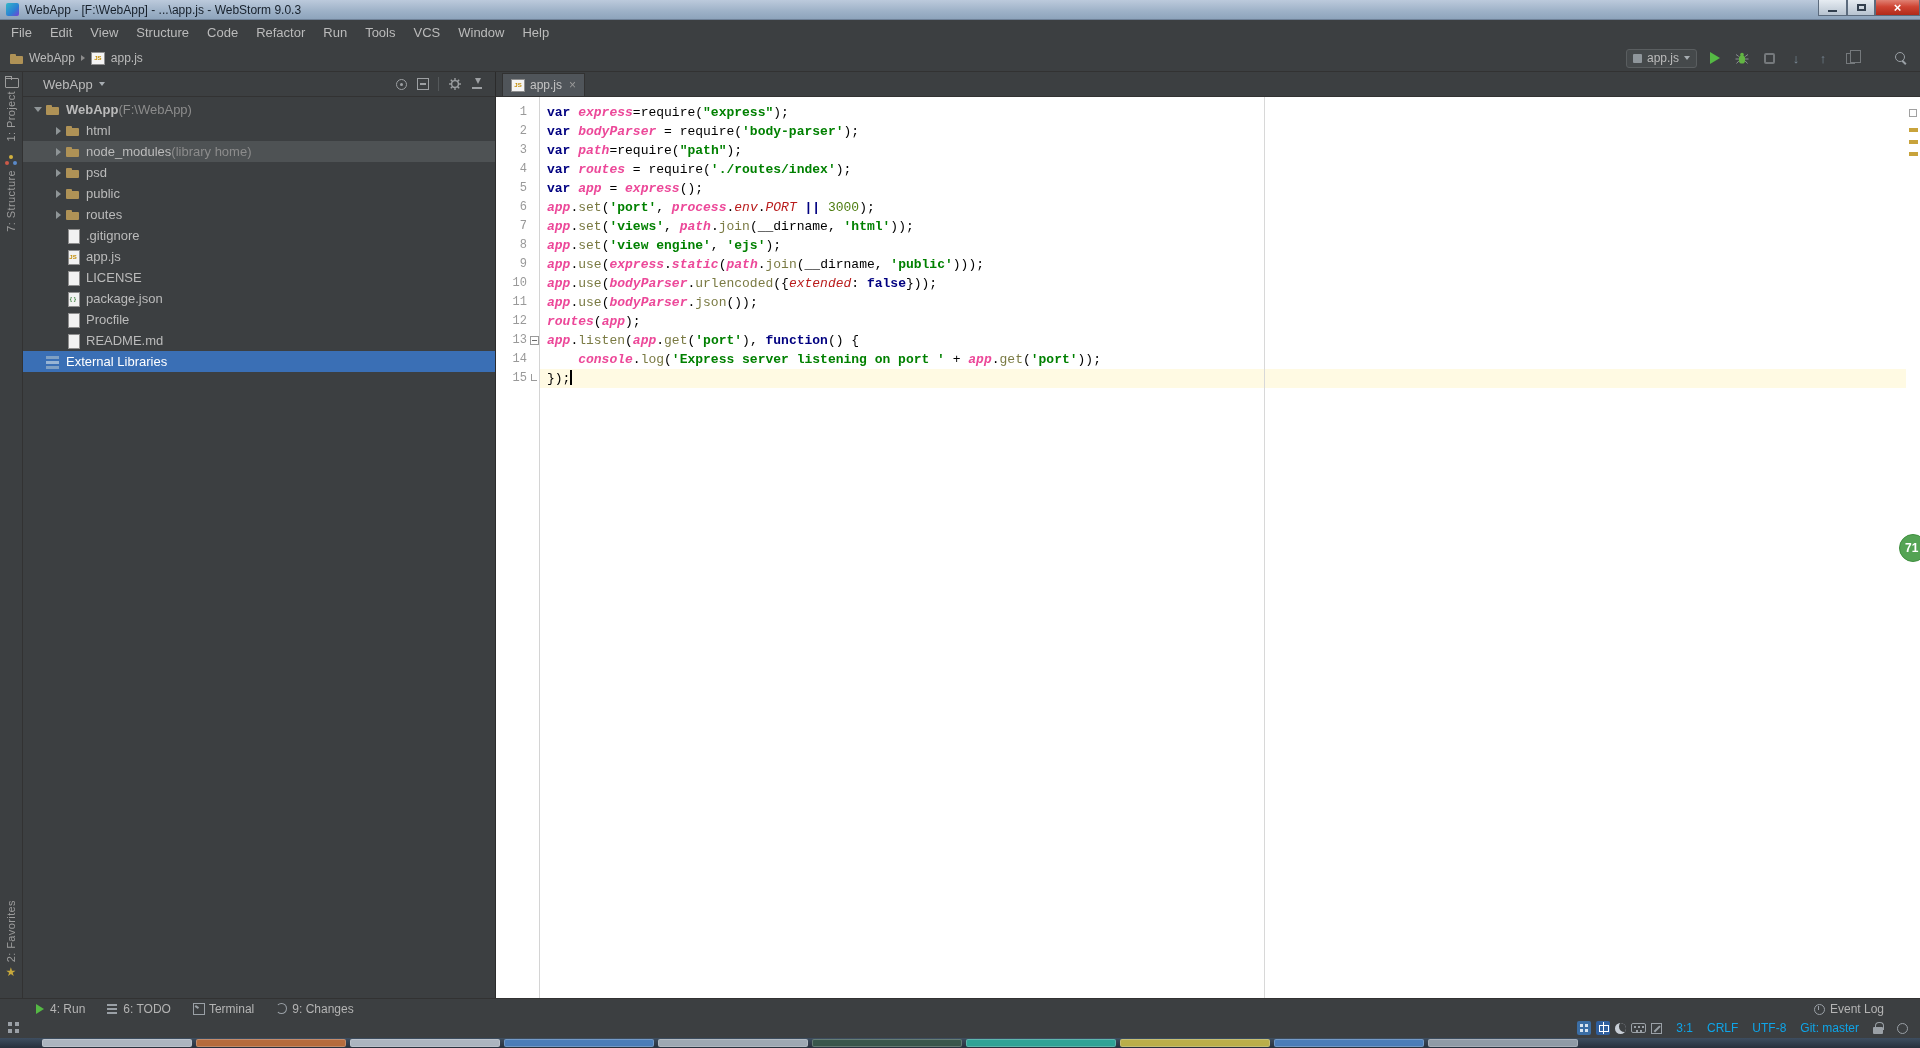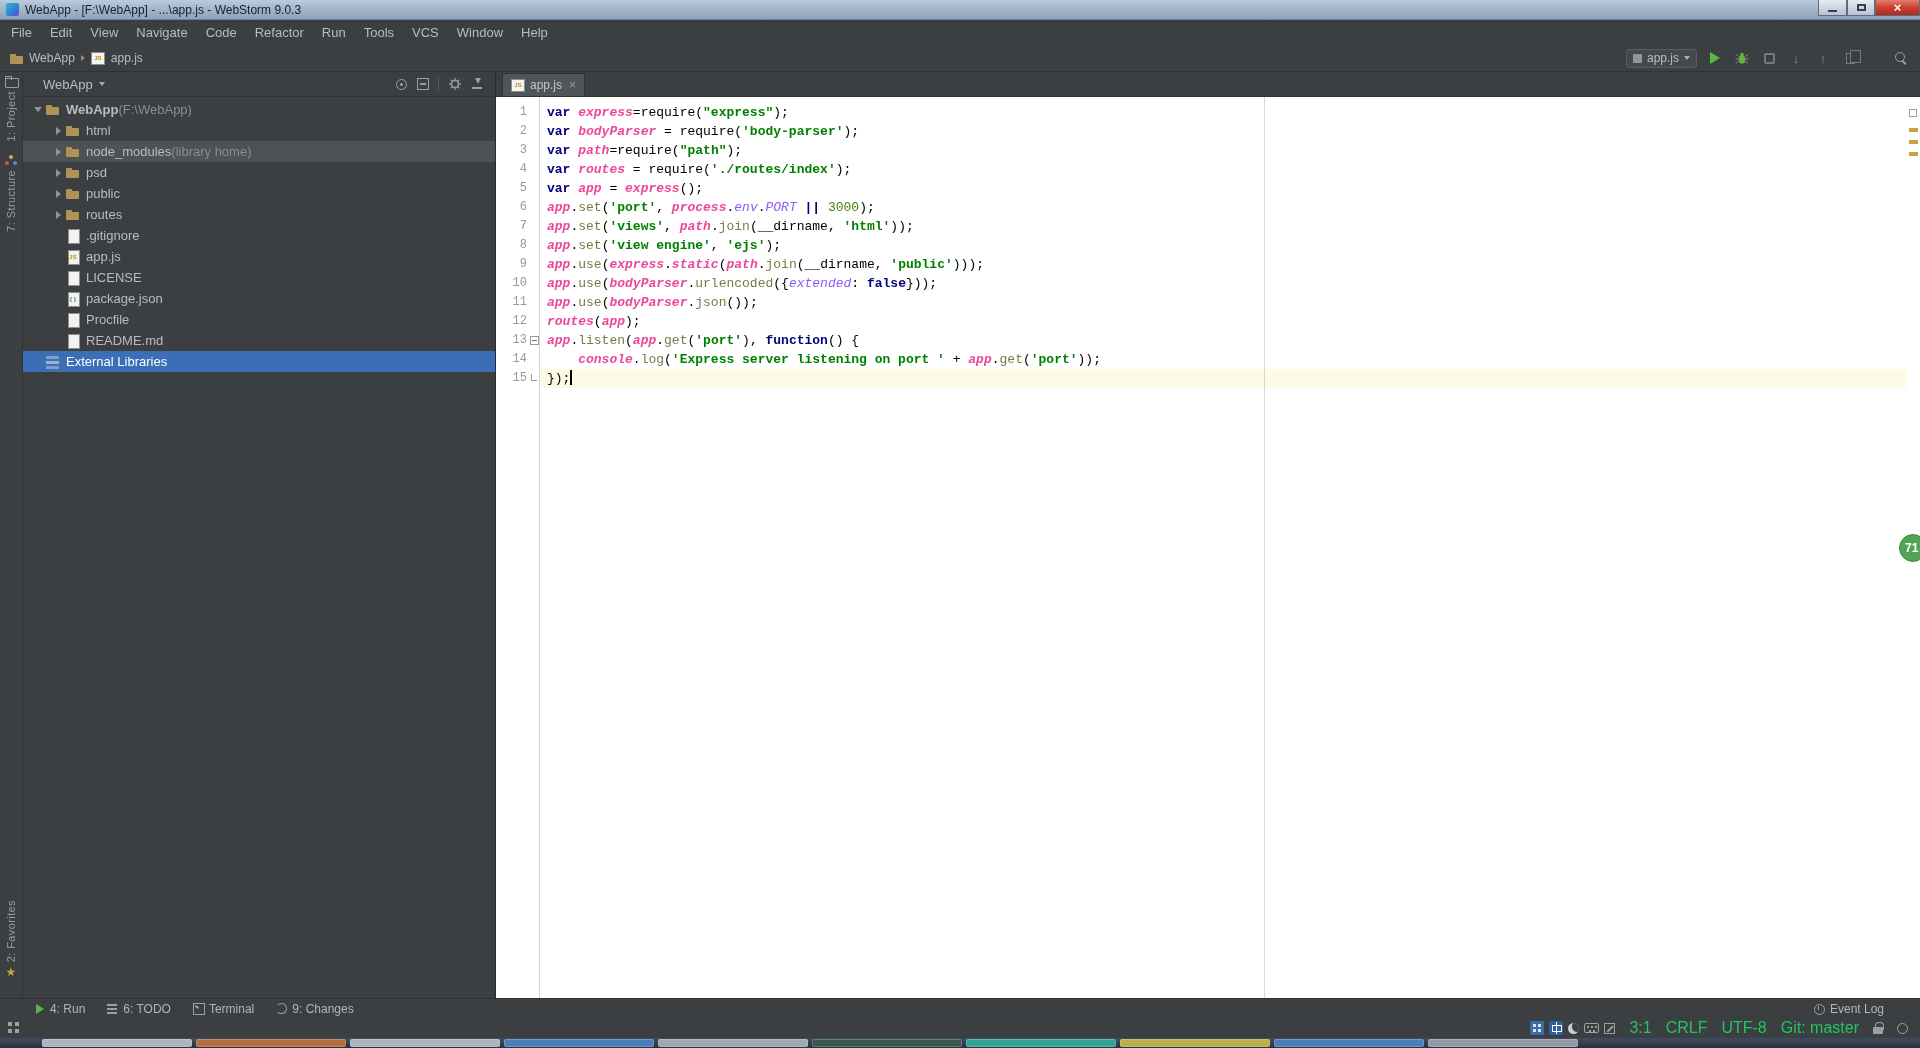"Navigate" div.menu-item { text: Navigate -> Structure }
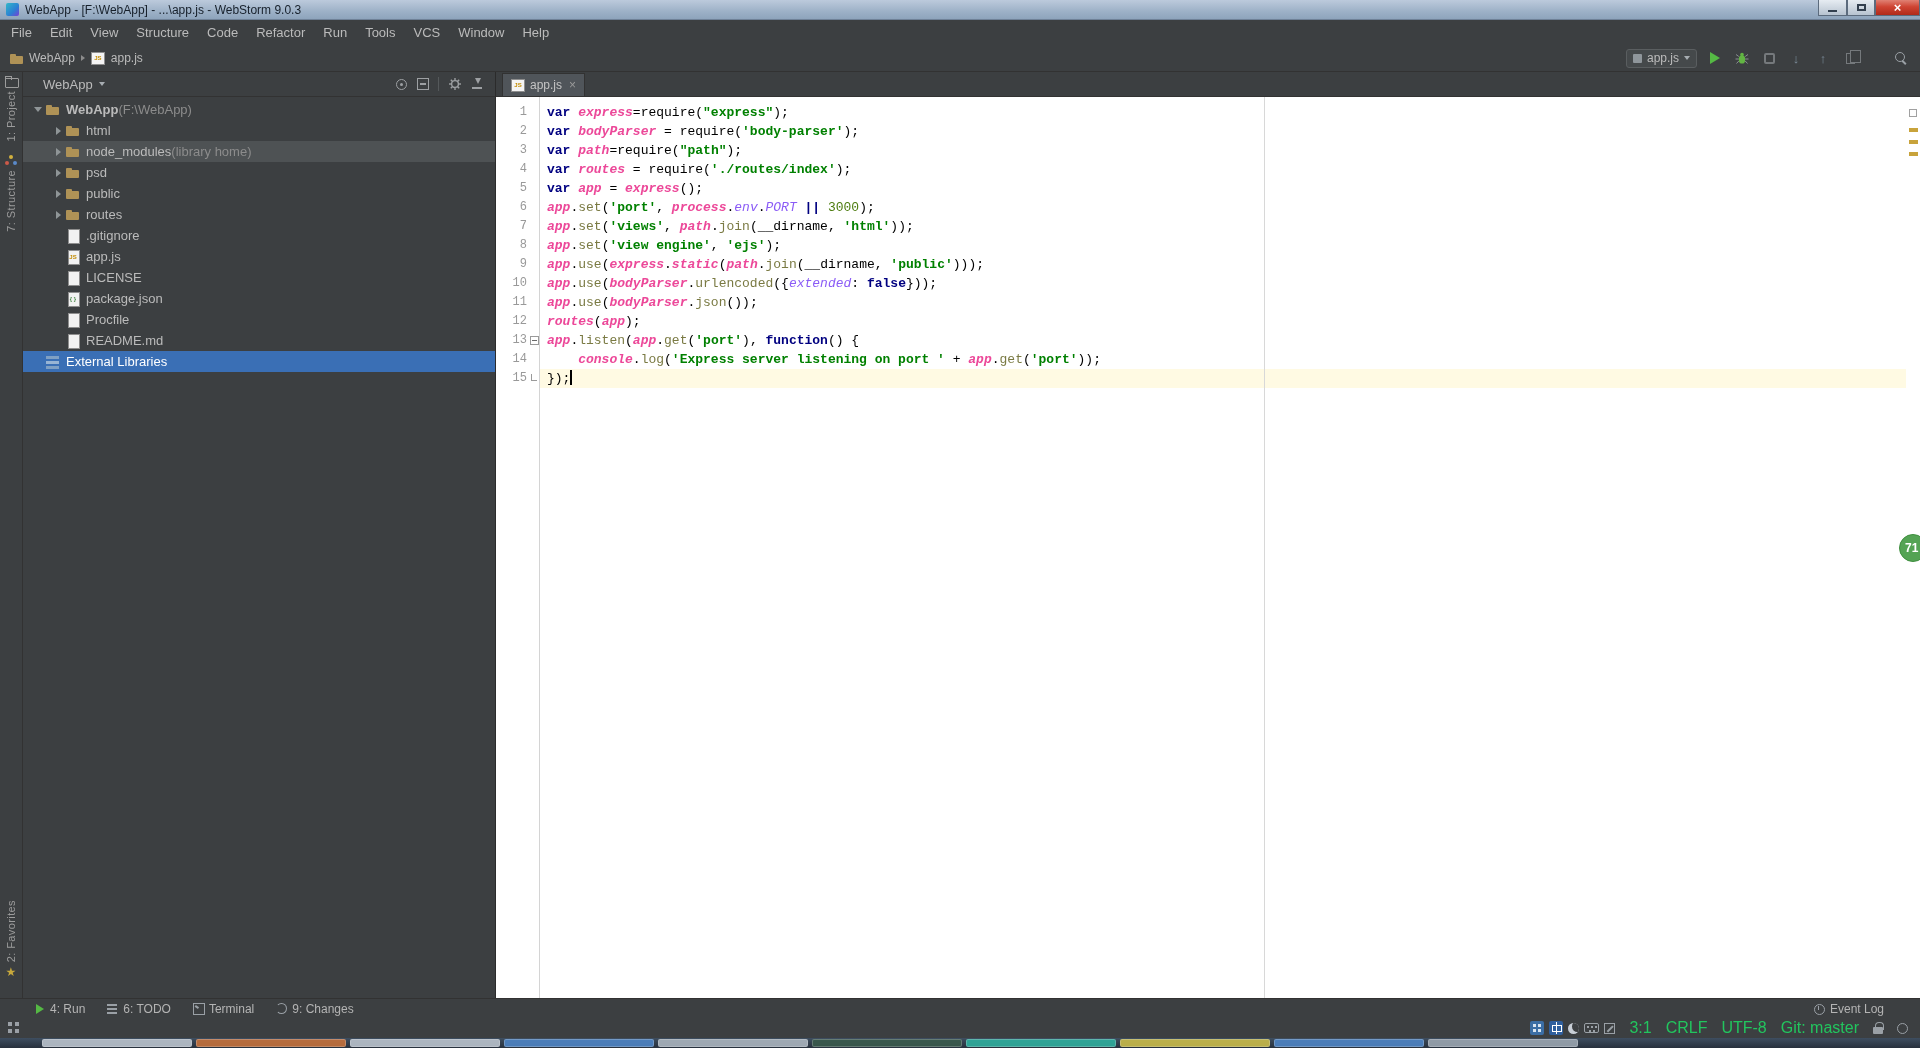"env" .tk-f { color: #8b5cf6 -> #b91c1c }
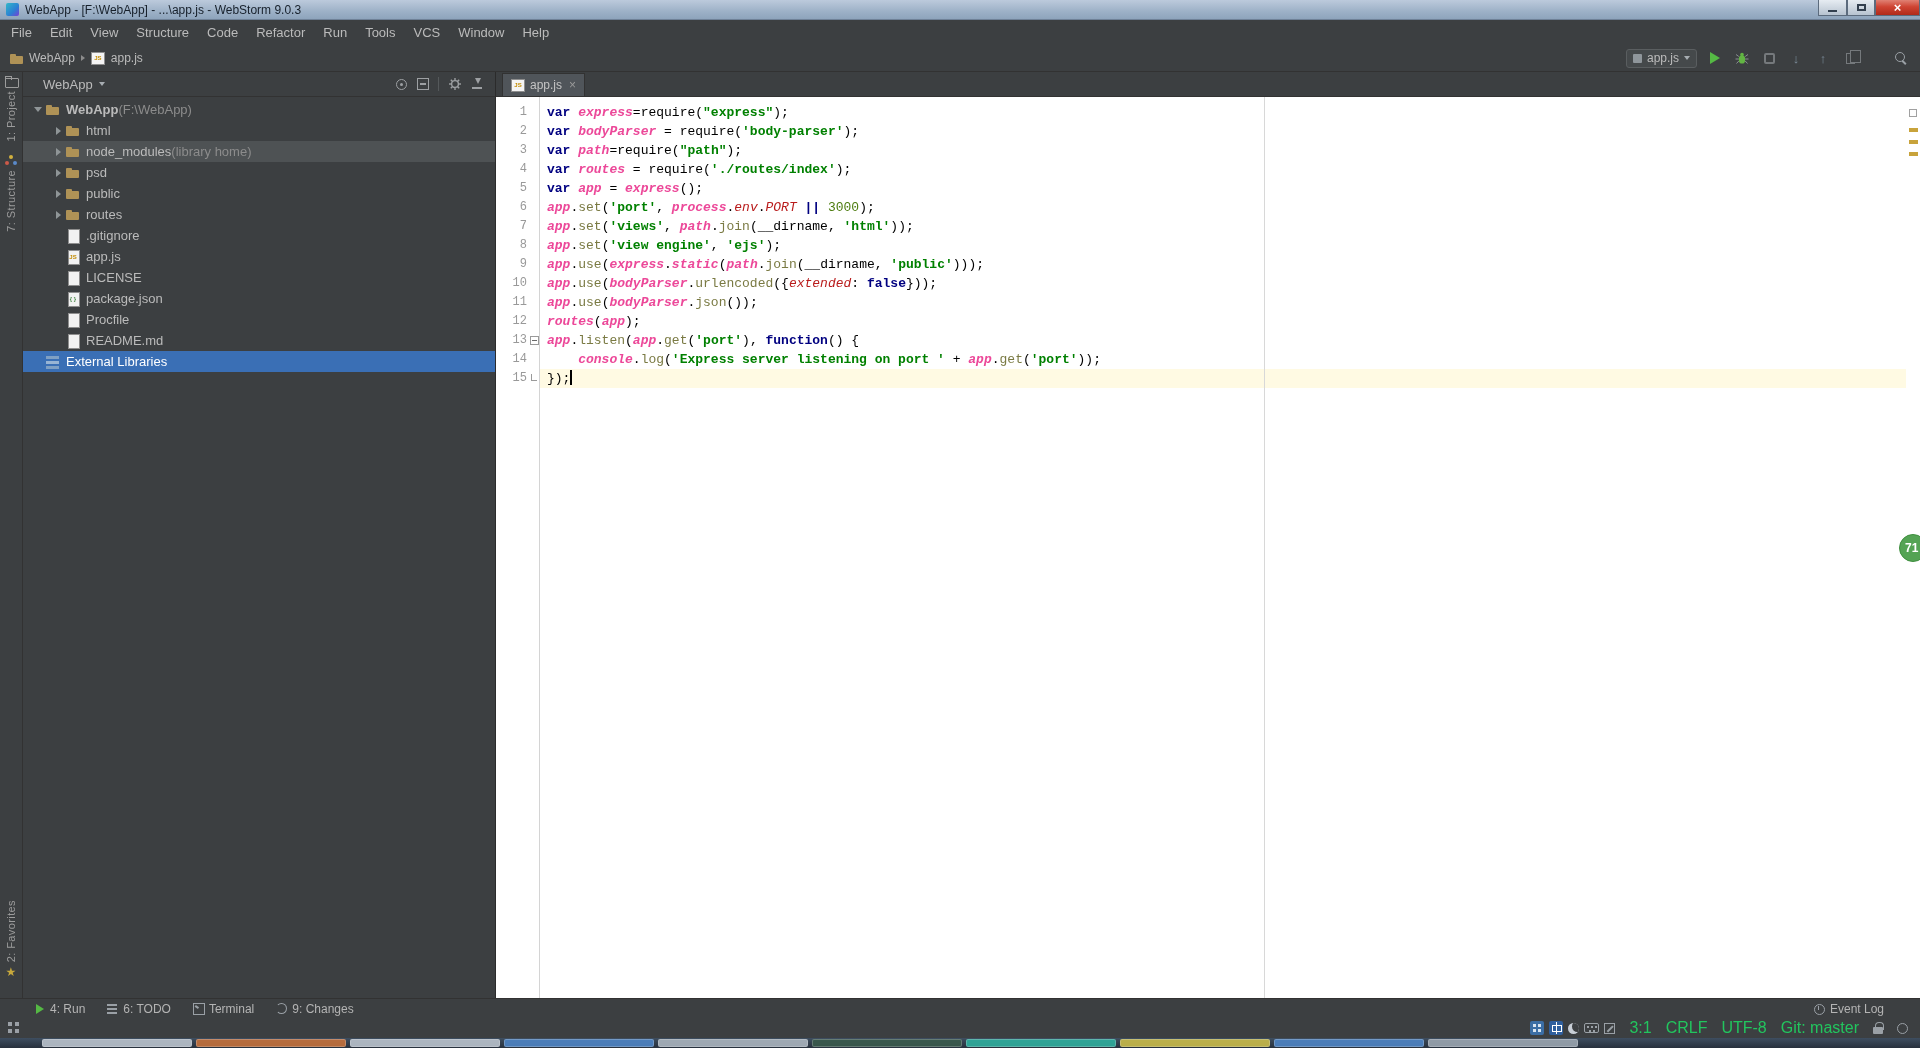"3:1" .status-bar { color: #22c55e -> #0ea5e9; font-size: 16px -> 12px }
